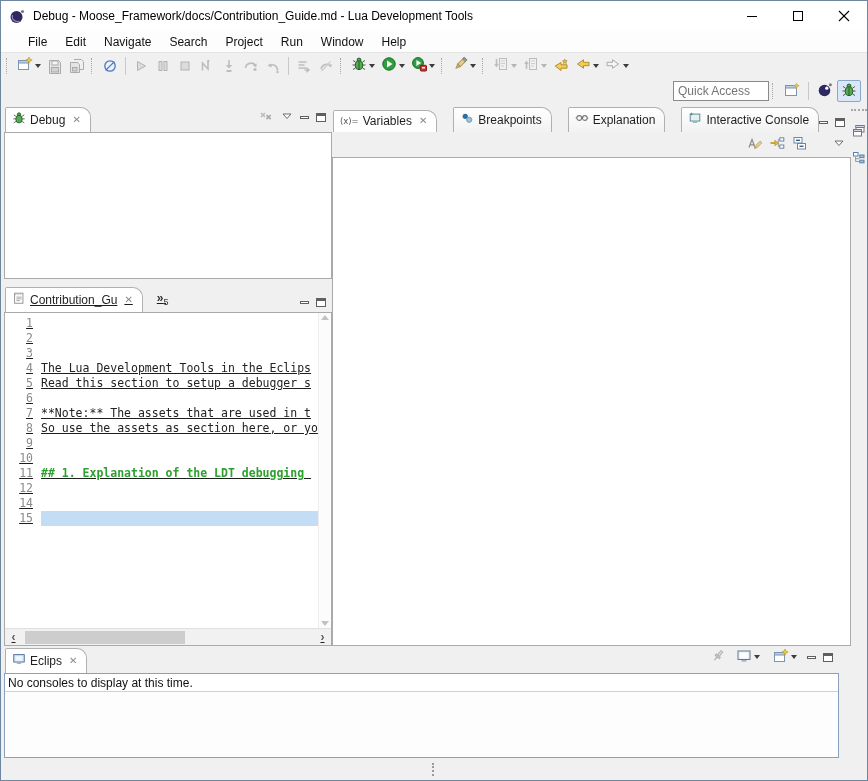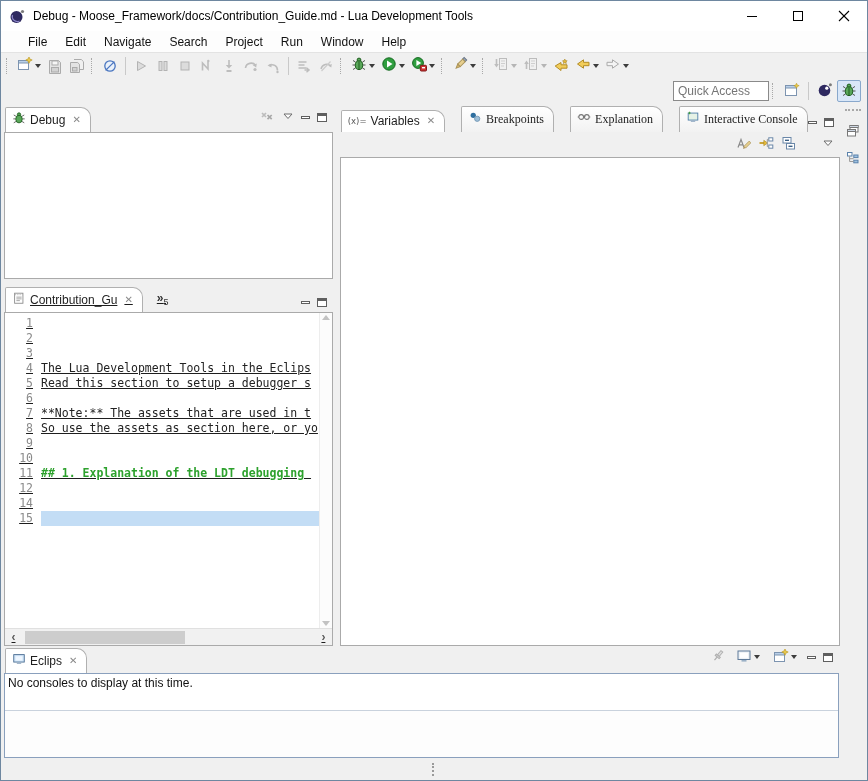"Breakpoints" .tab + .tab { font-family: Liberation Serif, serif -> none }
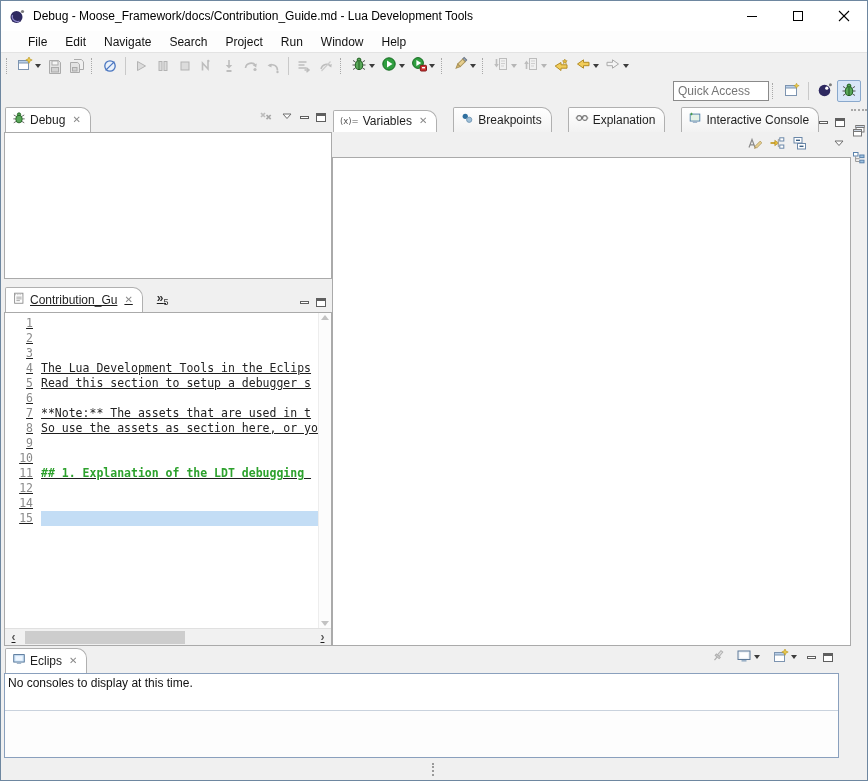"No consoles to display at" .console-msg { height: 37px -> 18px }
